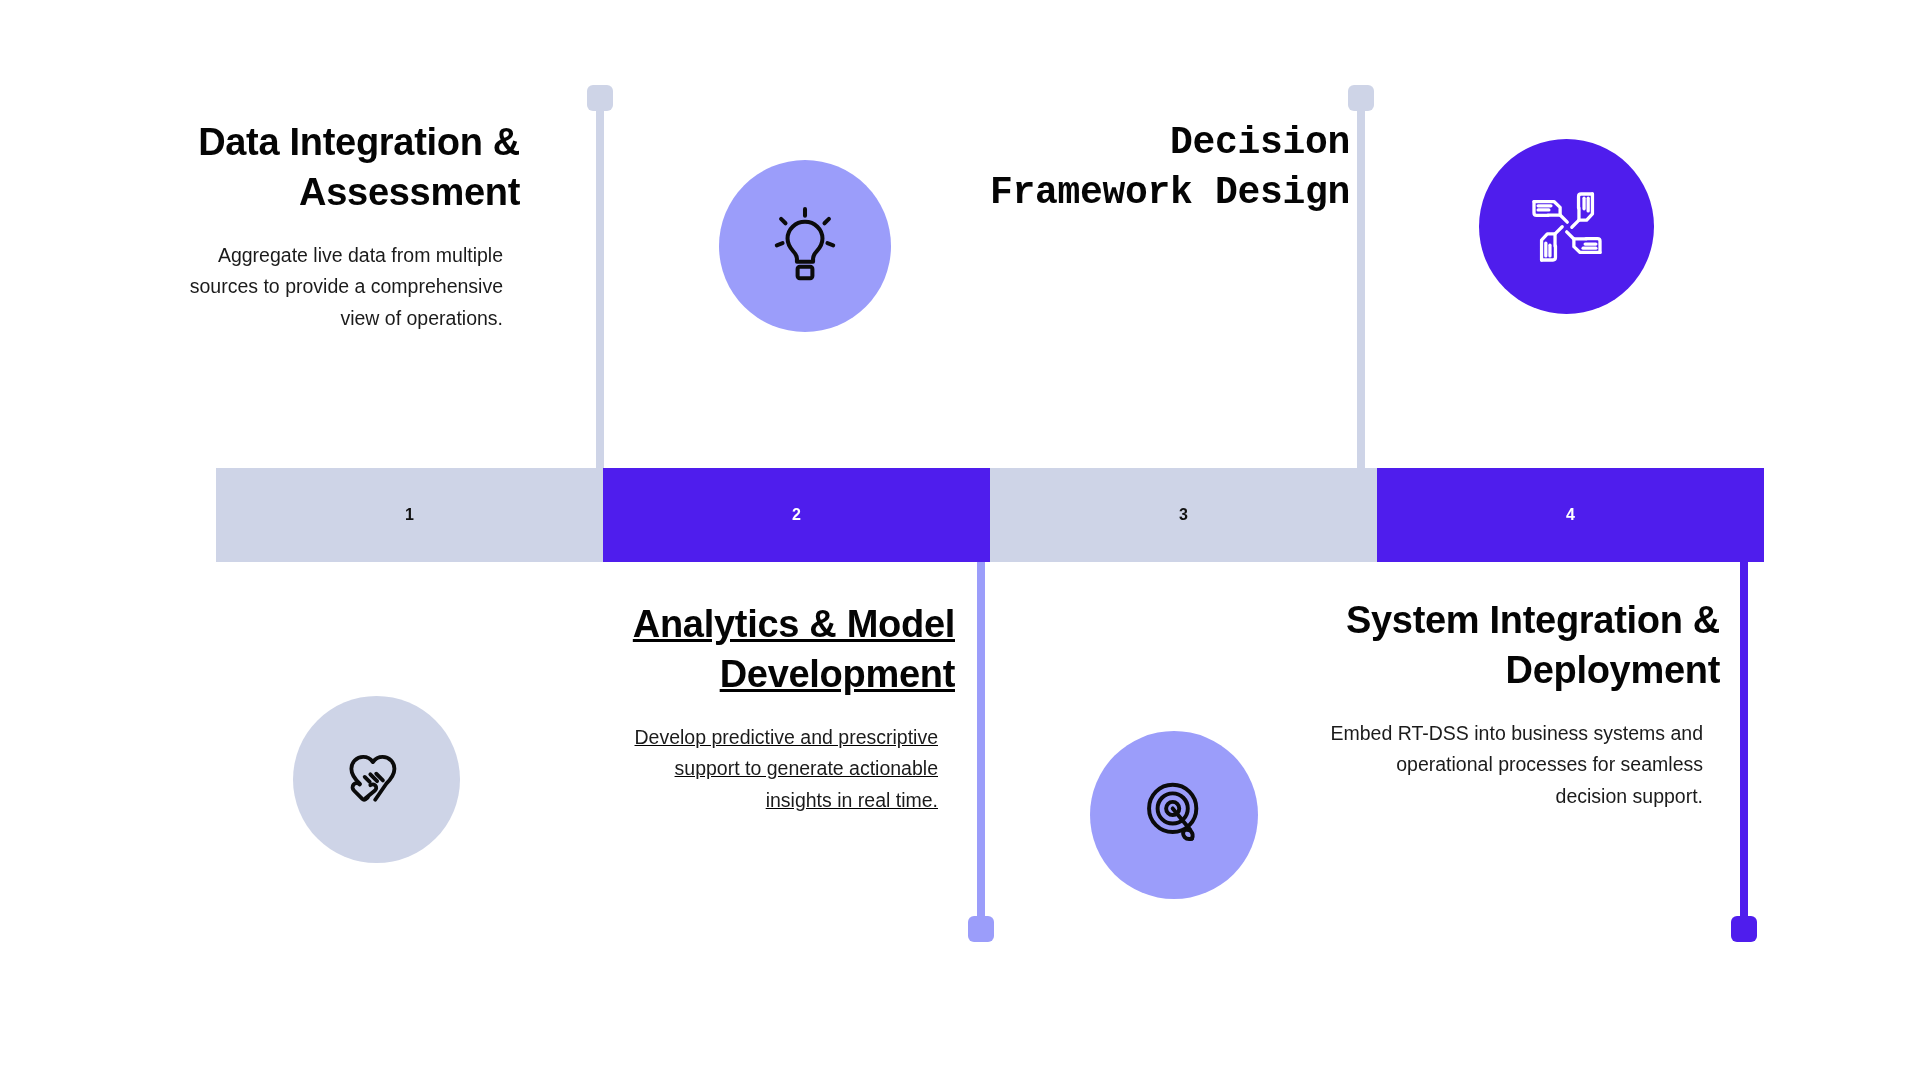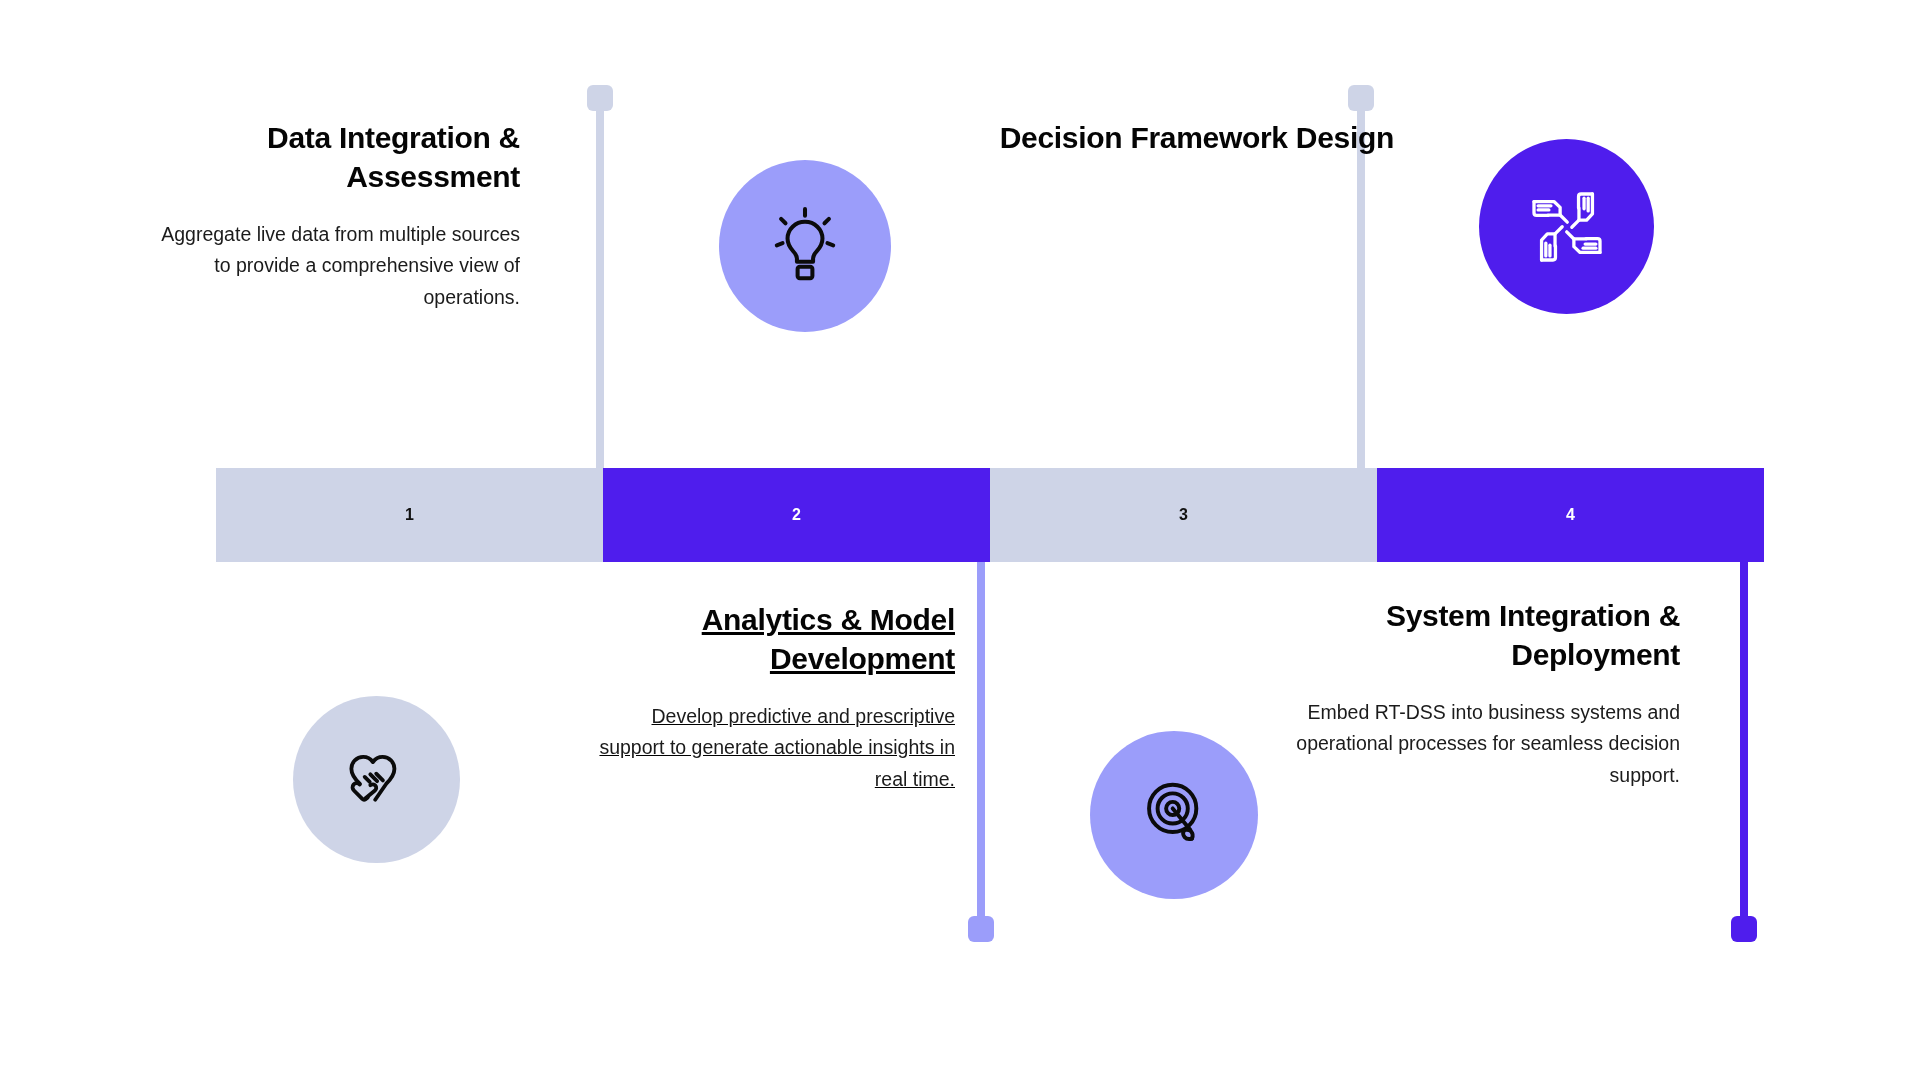"Data Integration & Assessment" .txt .h { font-size: 30px -> 38px }
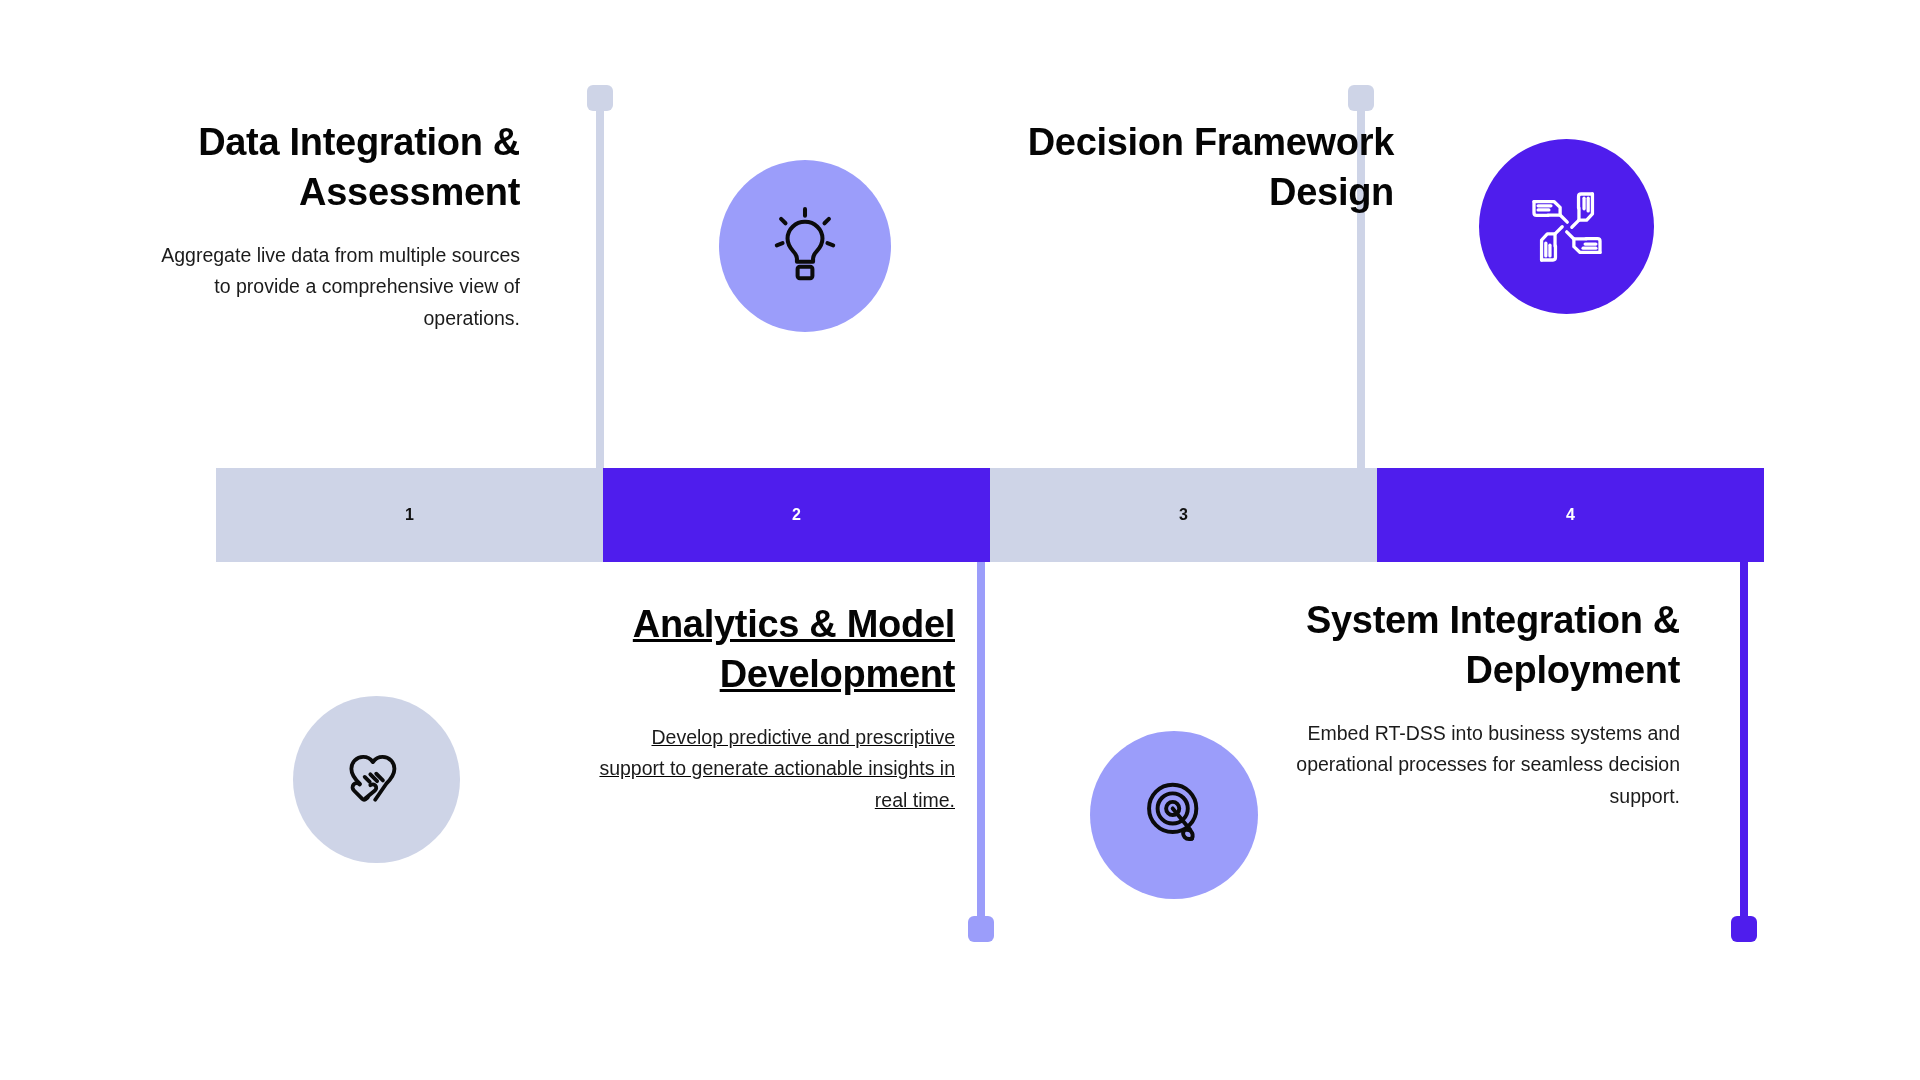"Decision Framework Design" .txt.t3 { font-family: none -> Liberation Mono, monospace; left: 994px -> 950px }
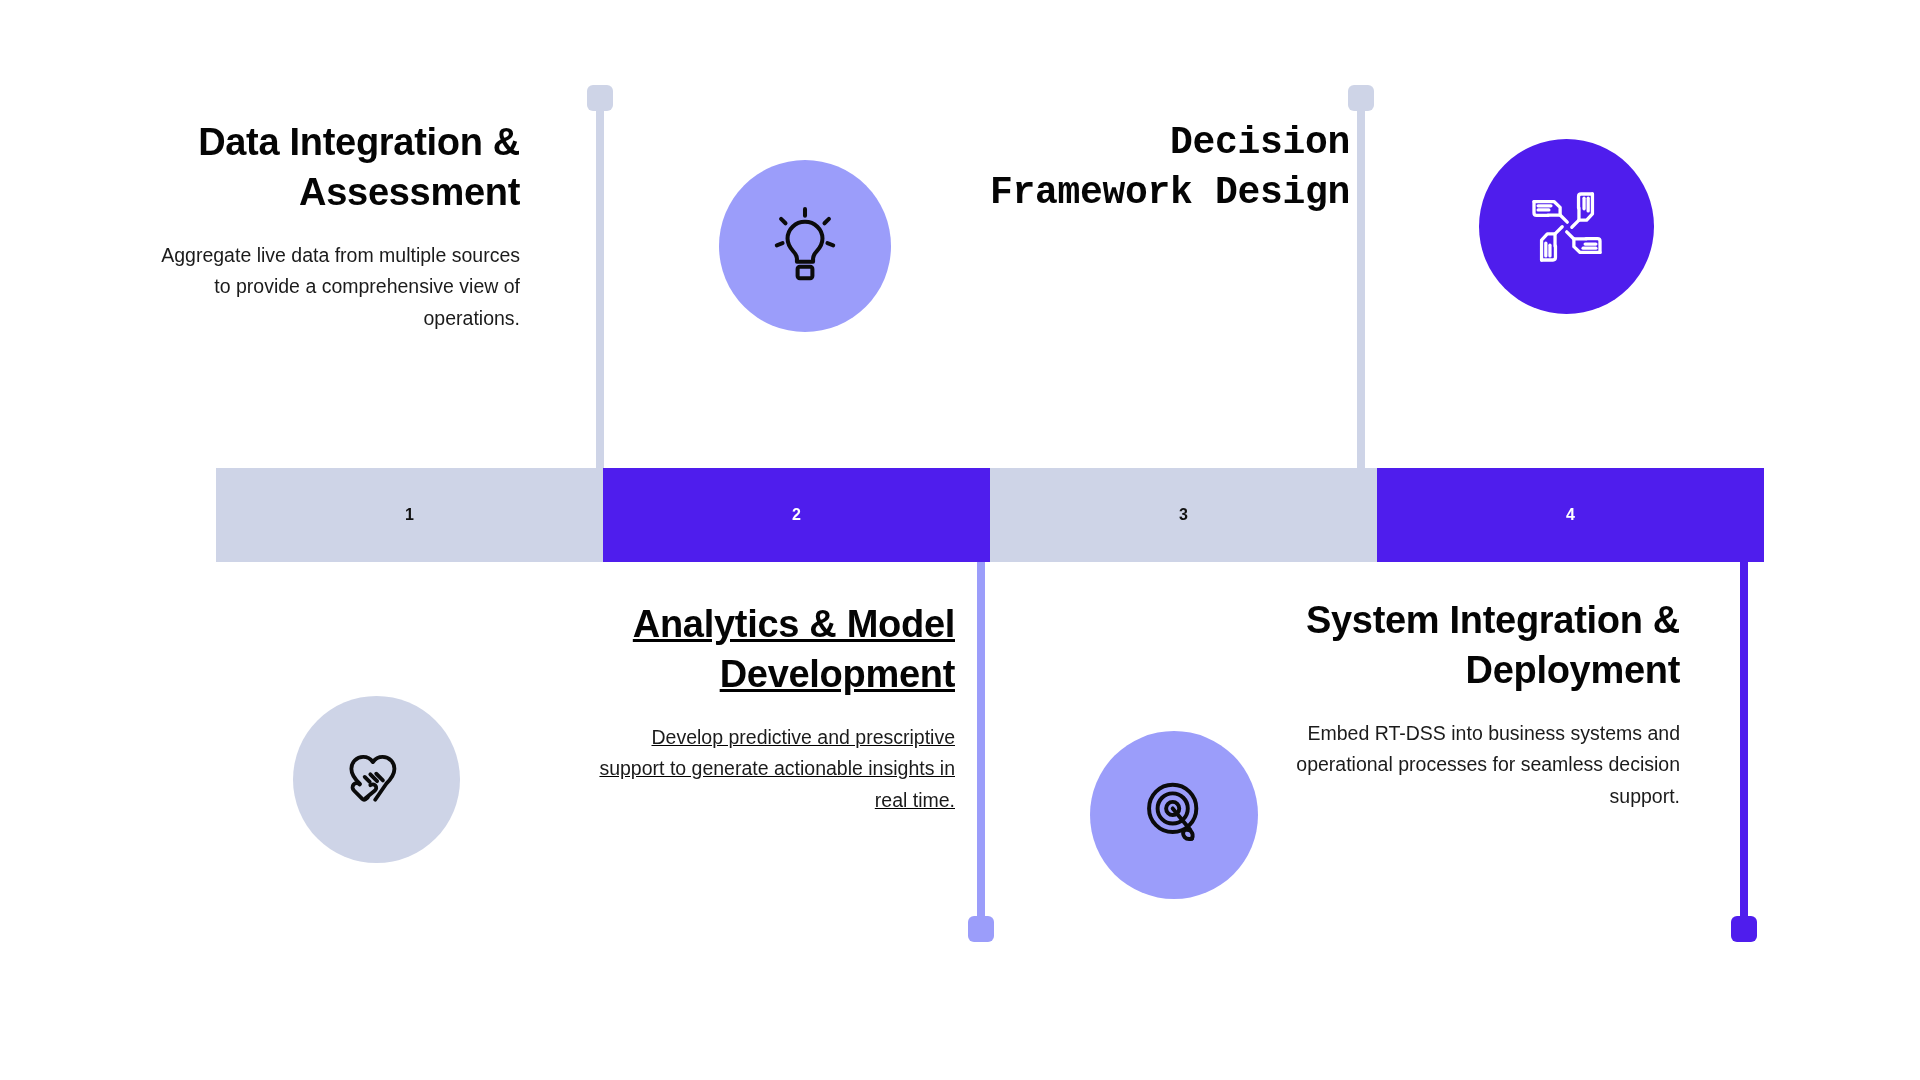"Aggregate live data from multiple" .txt .p { margin: 0 -> 17px }
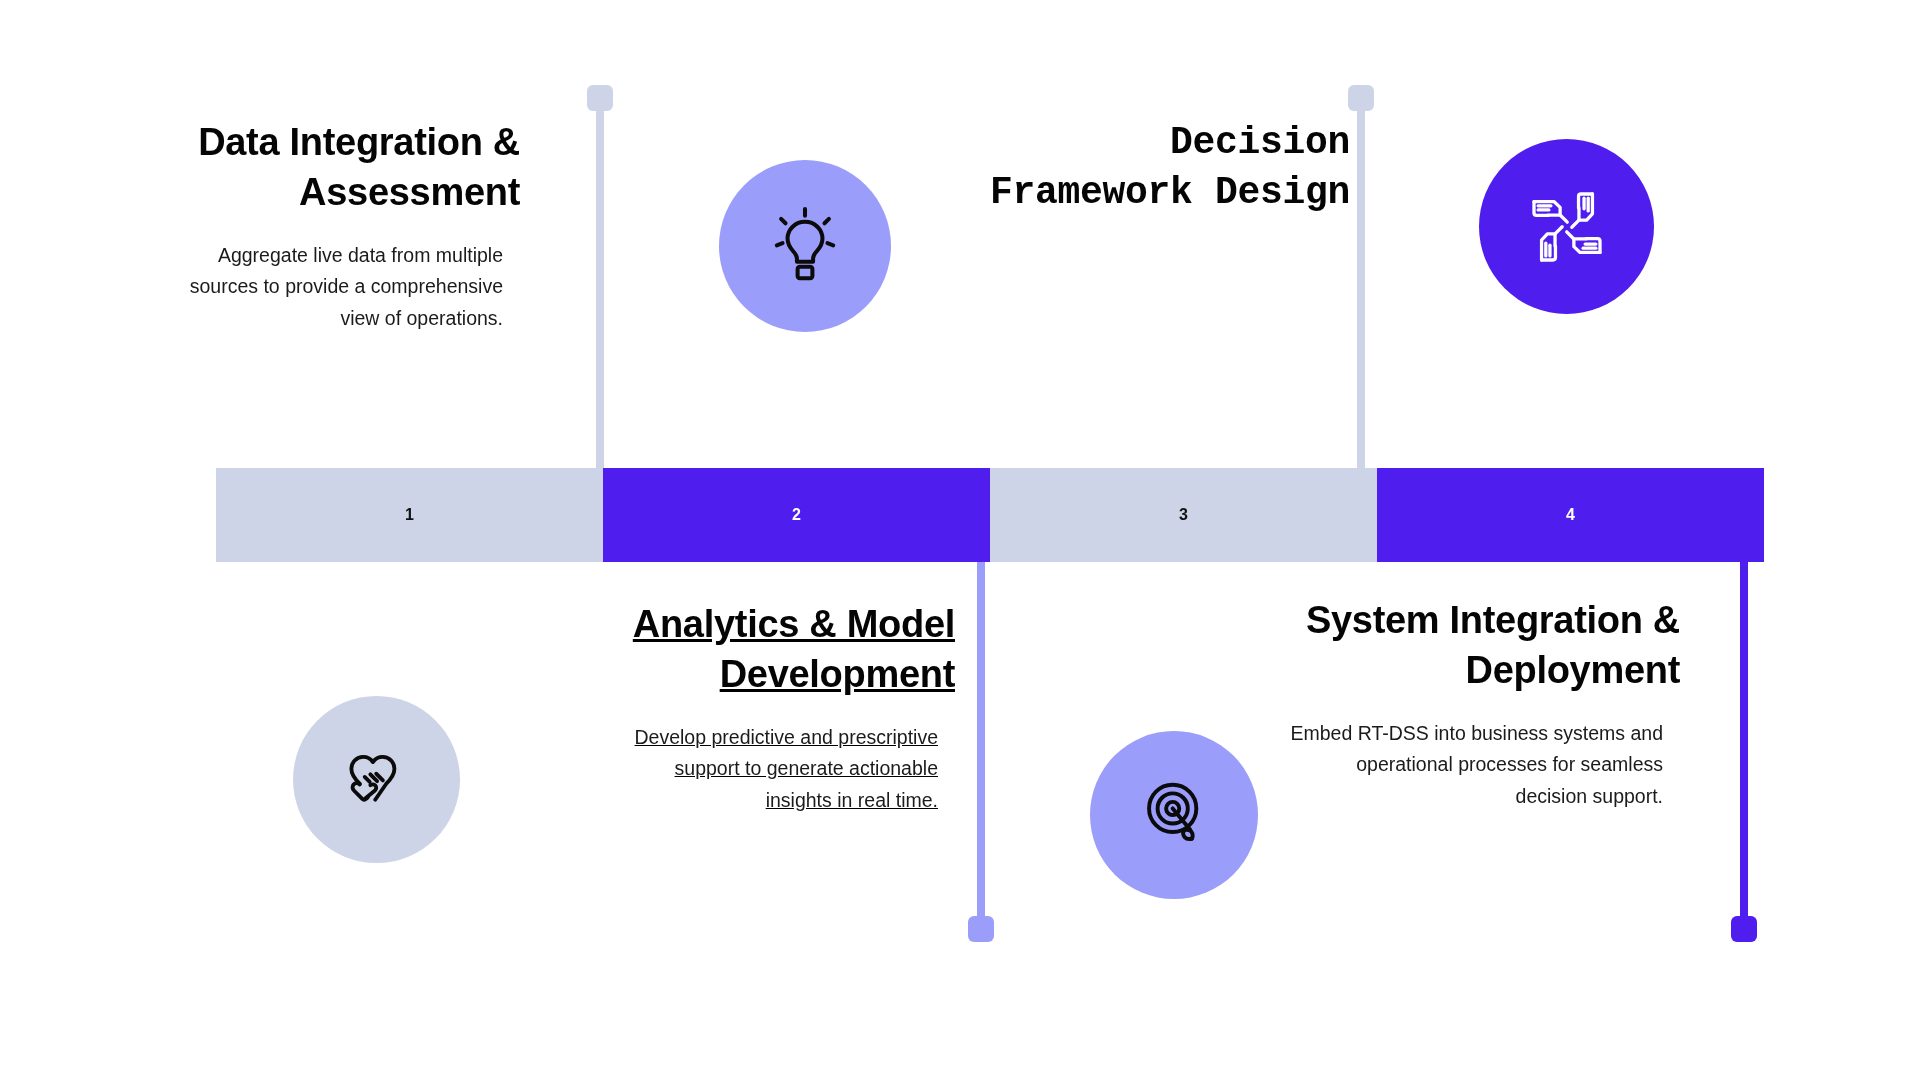"System Integration & Deployment" .txt.t4 { left: 1270px -> 1310px }
